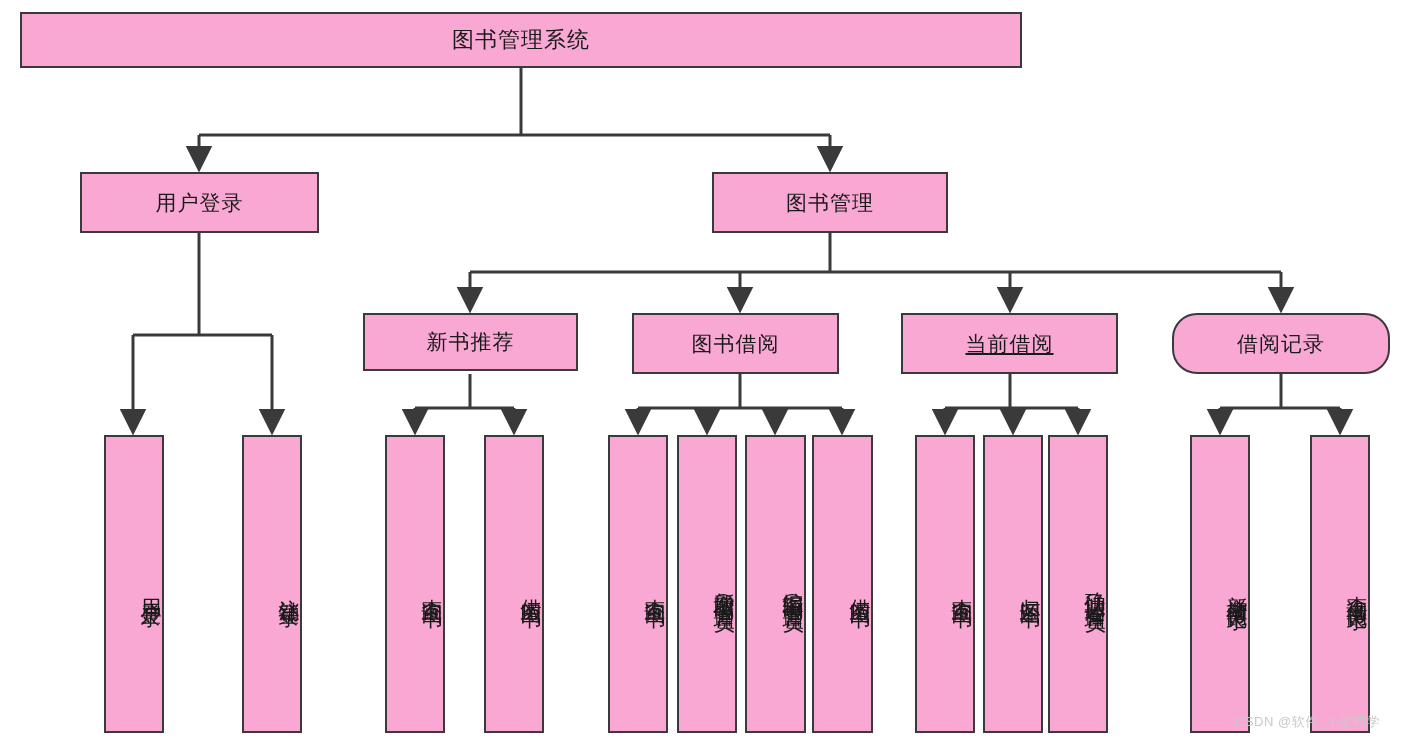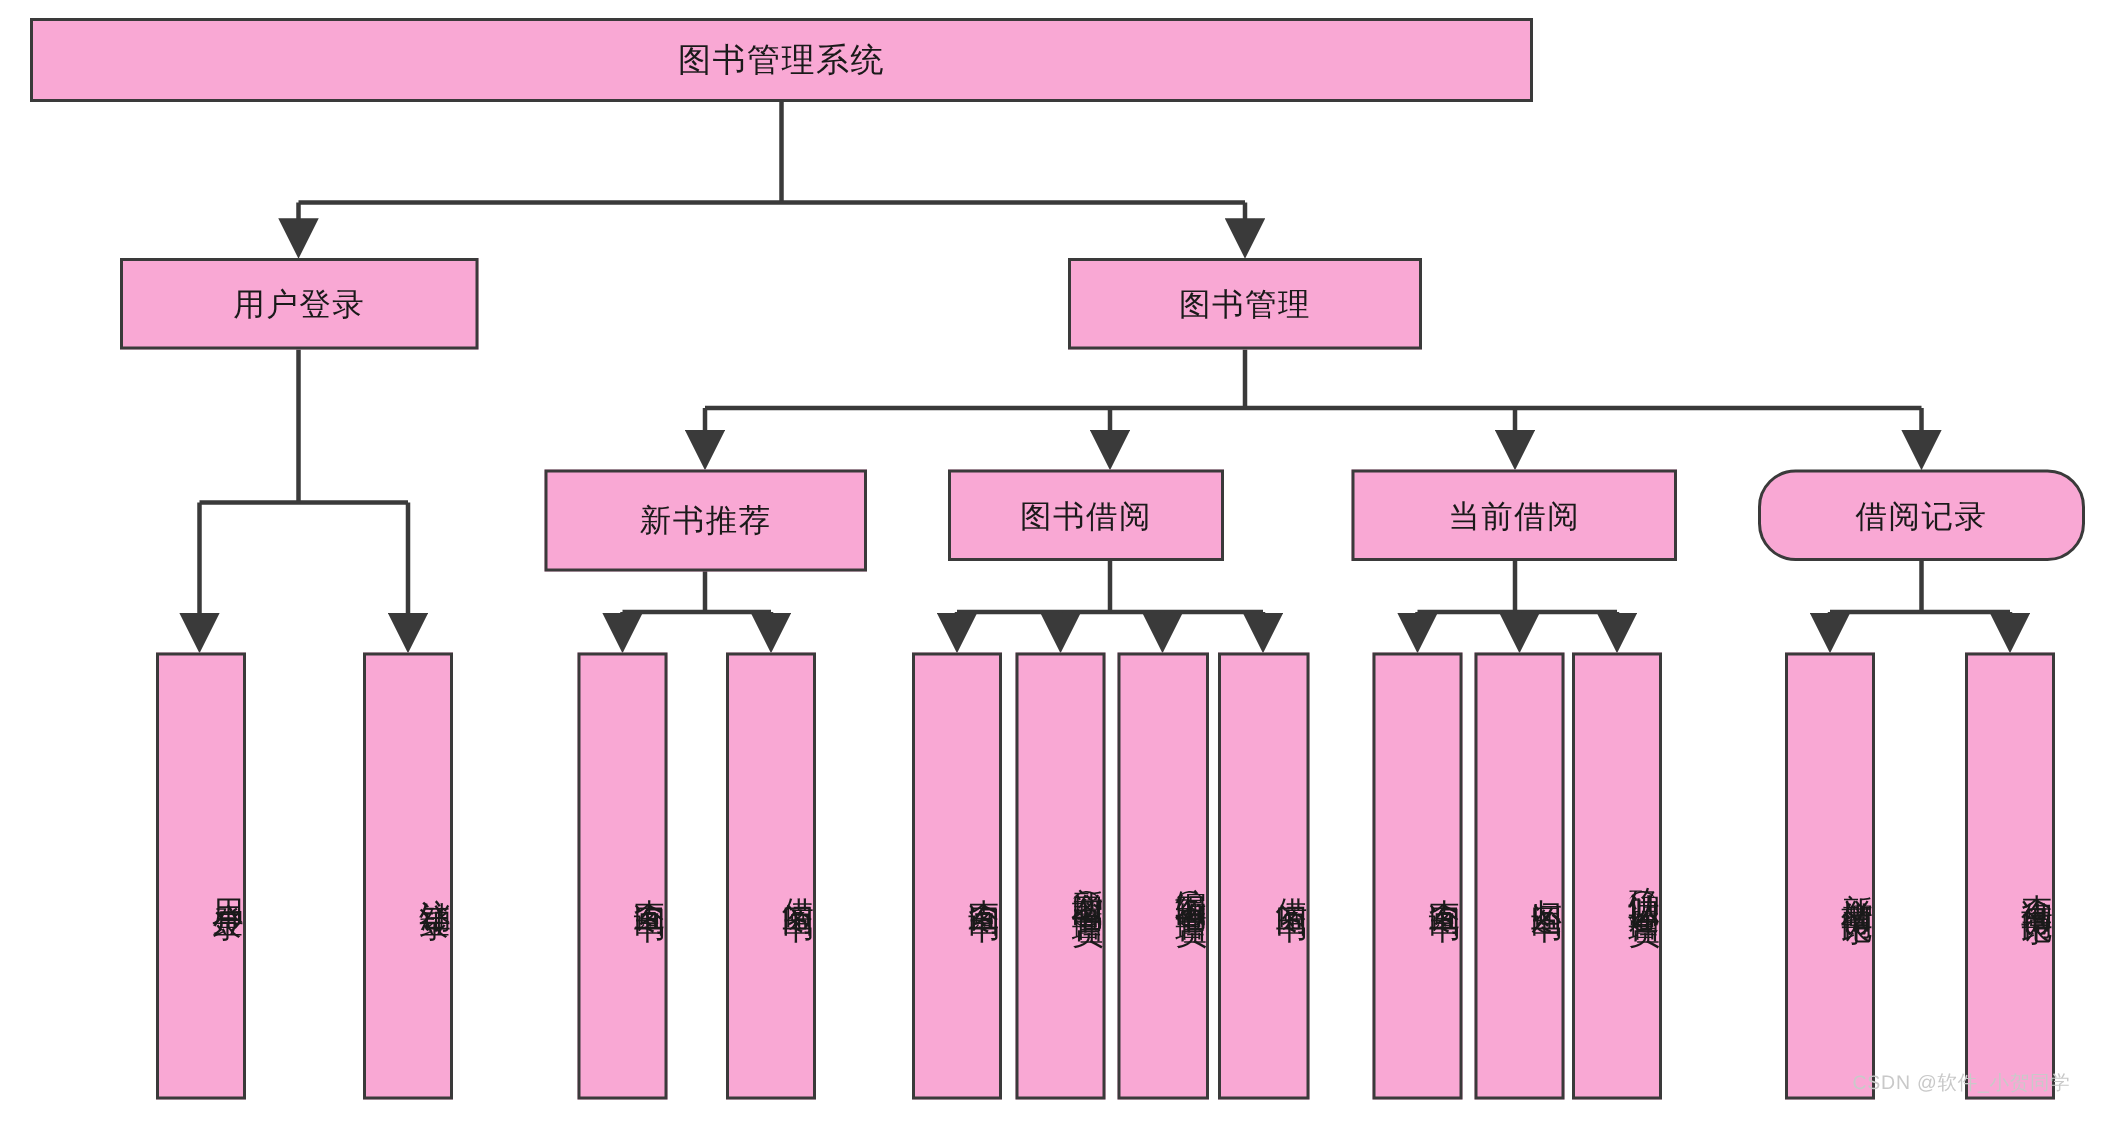"新书推荐" div.node { height: 68px -> 58px }
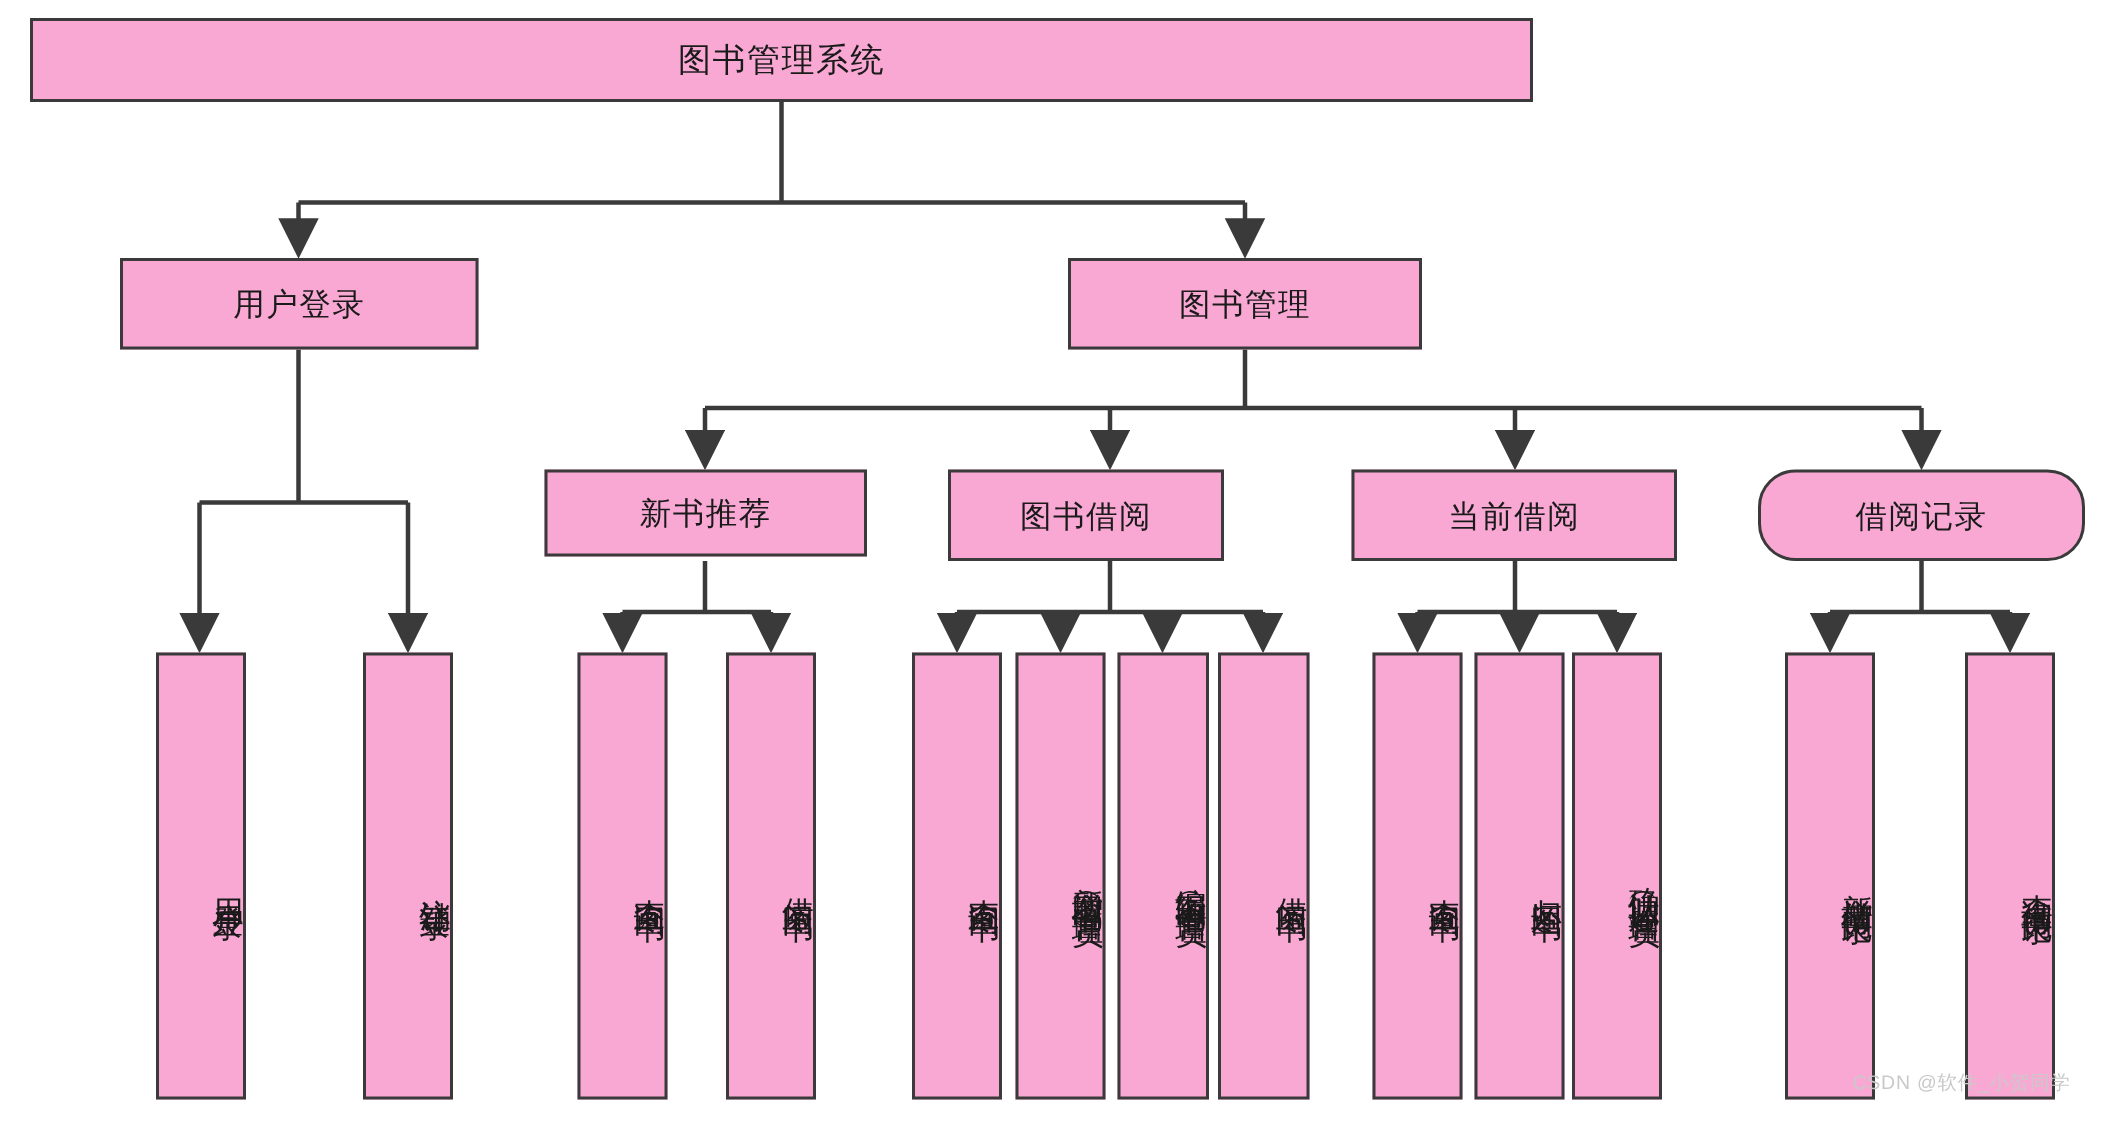"图书借阅" div.node { width: 184px -> 207px }
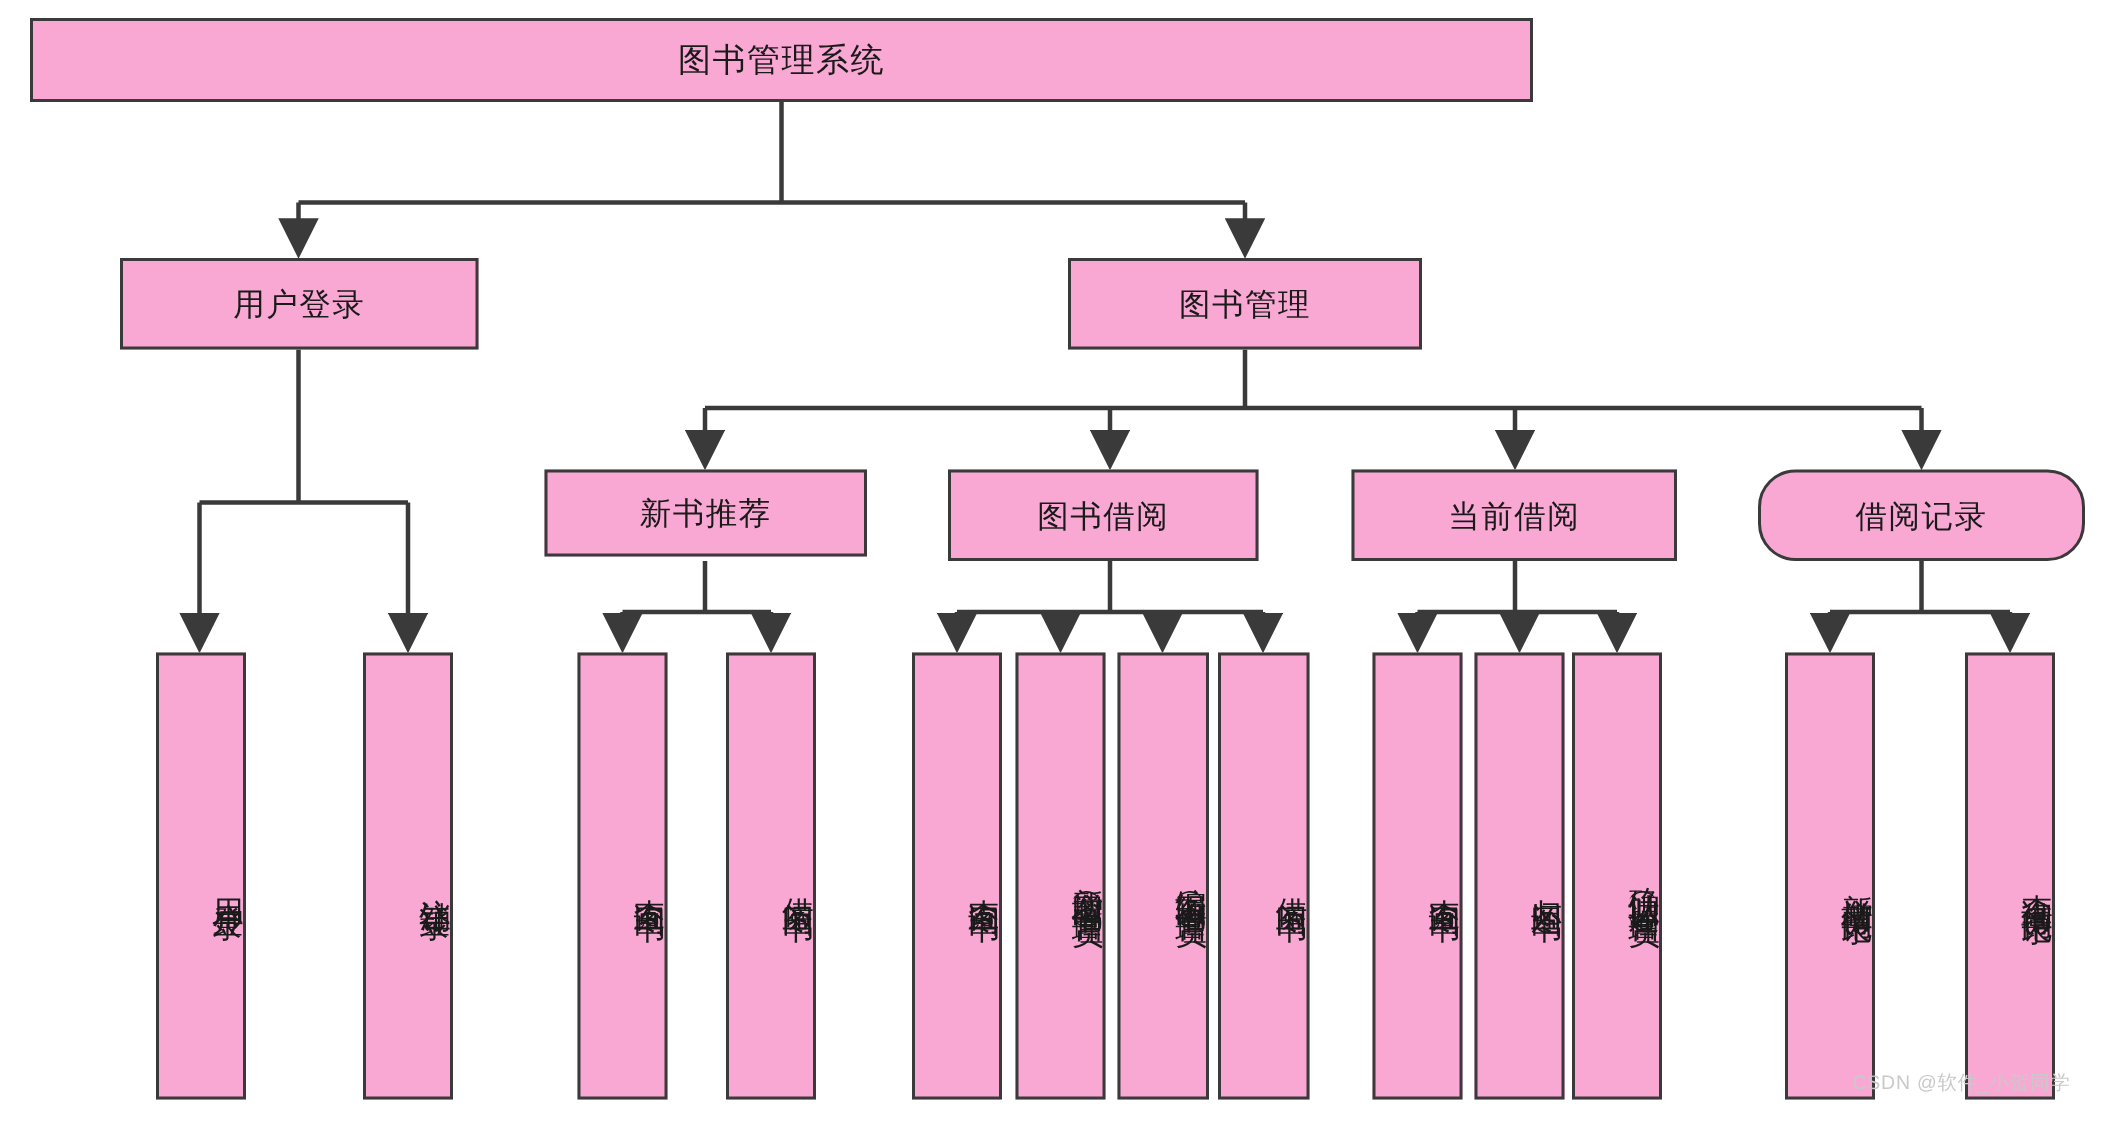"当前借阅" div.node { text-decoration: none -> underline }
